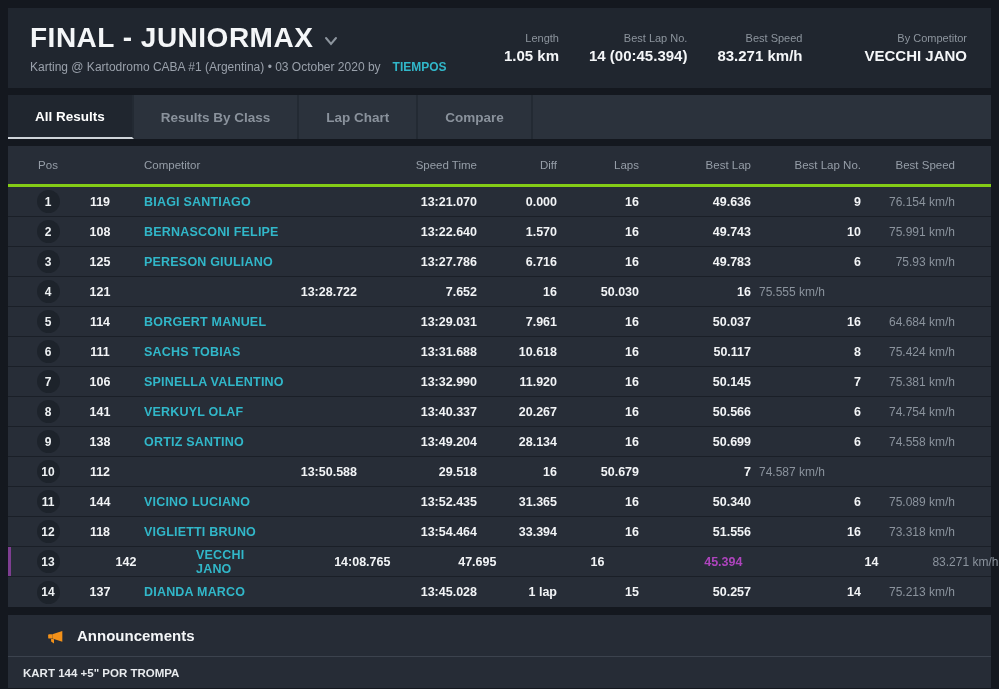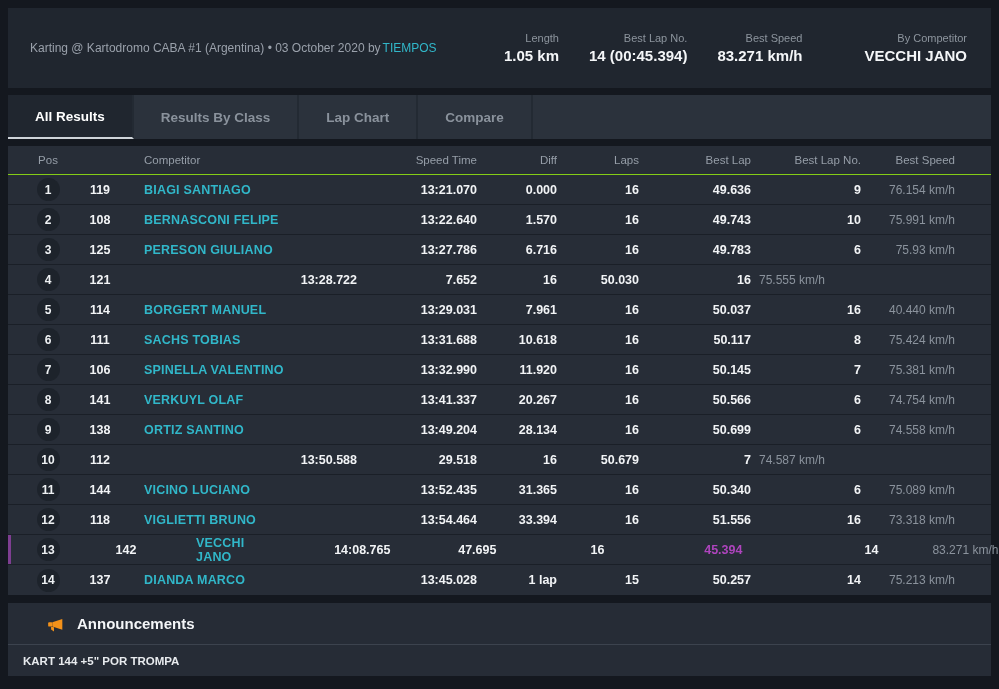"FINAL - JUNIORMAX" div.title-row { html: none -> <div> <span>FINAL - JUNIORMAX</span> <span> <svg> <polyline></polyline> </svg> </span> </div> }
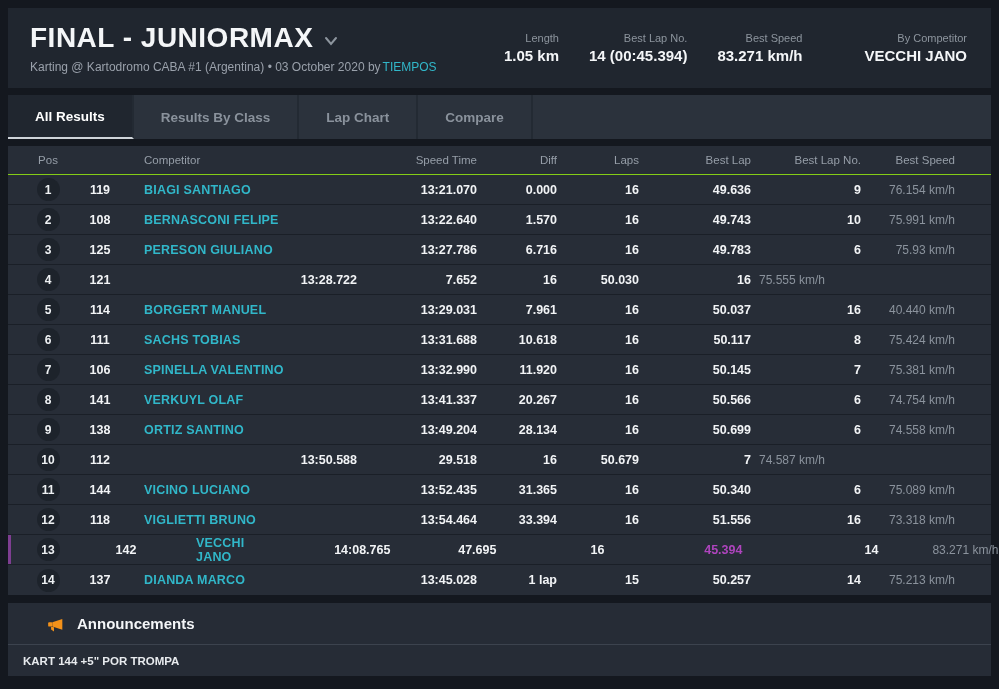"TIEMPOS" .subtitle .org-link { font-weight: 400 -> 700; margin-left: 2px -> 12px }
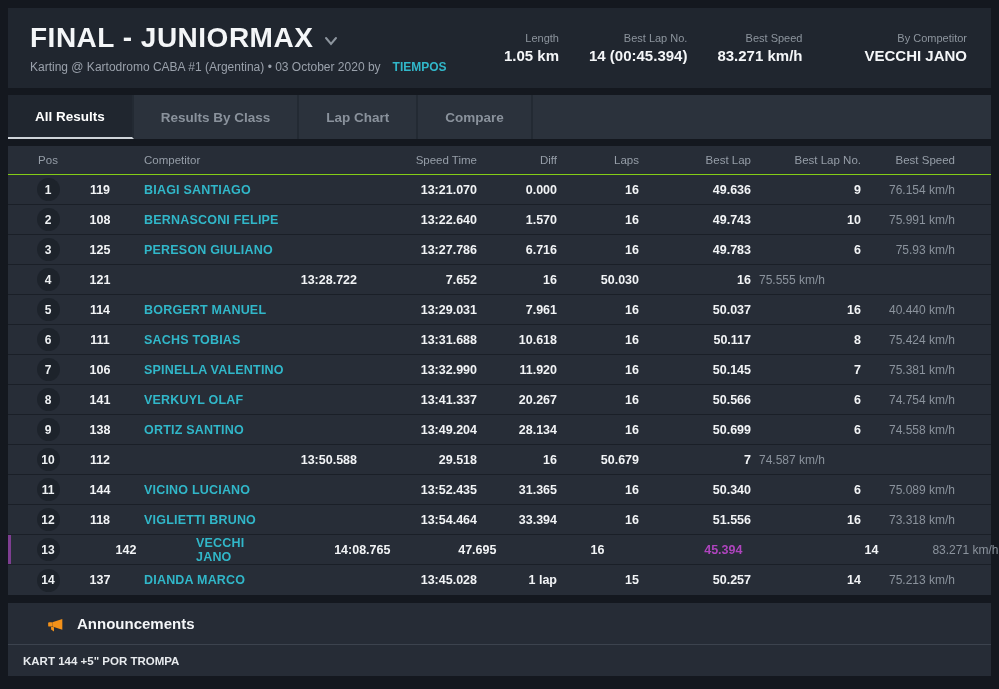"Pos" .thead { border-bottom: 1px solid #84cc16 -> 3px solid #84cc16; height: 29px -> 41px }
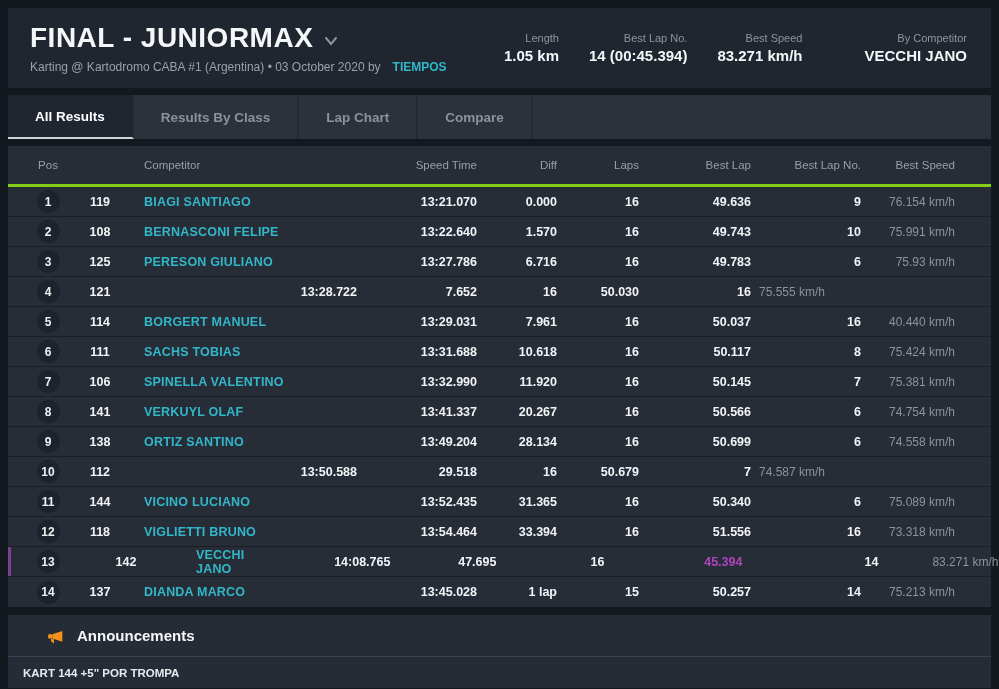"40.440 km/h" div.speed { text: 40.440 -> 64.684 }
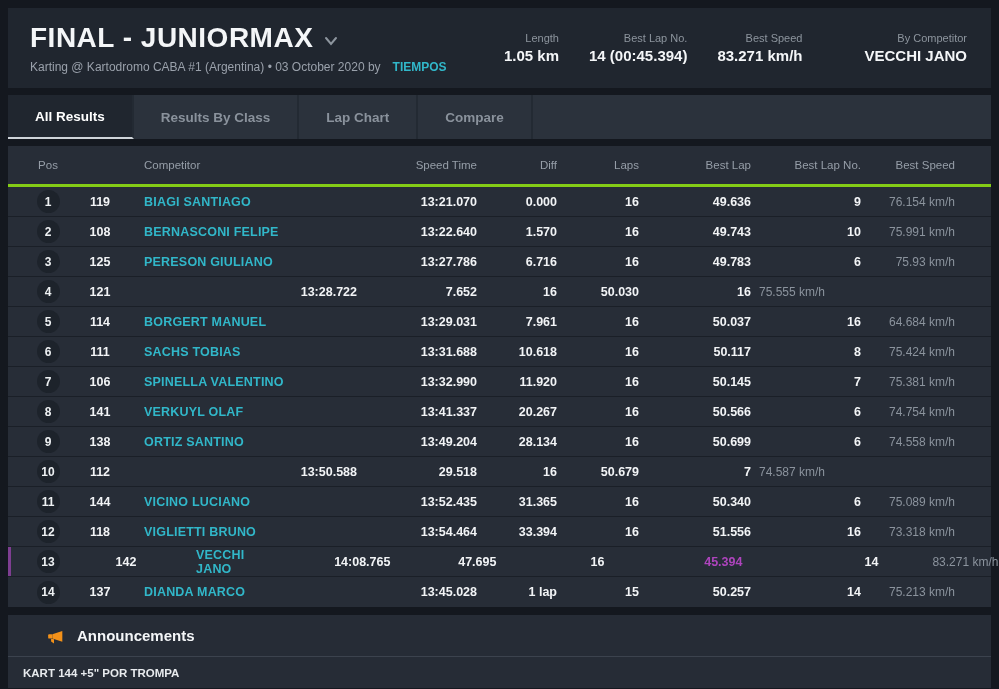"13:41.337" div.num { text: 13:41.337 -> 13:40.337 }
